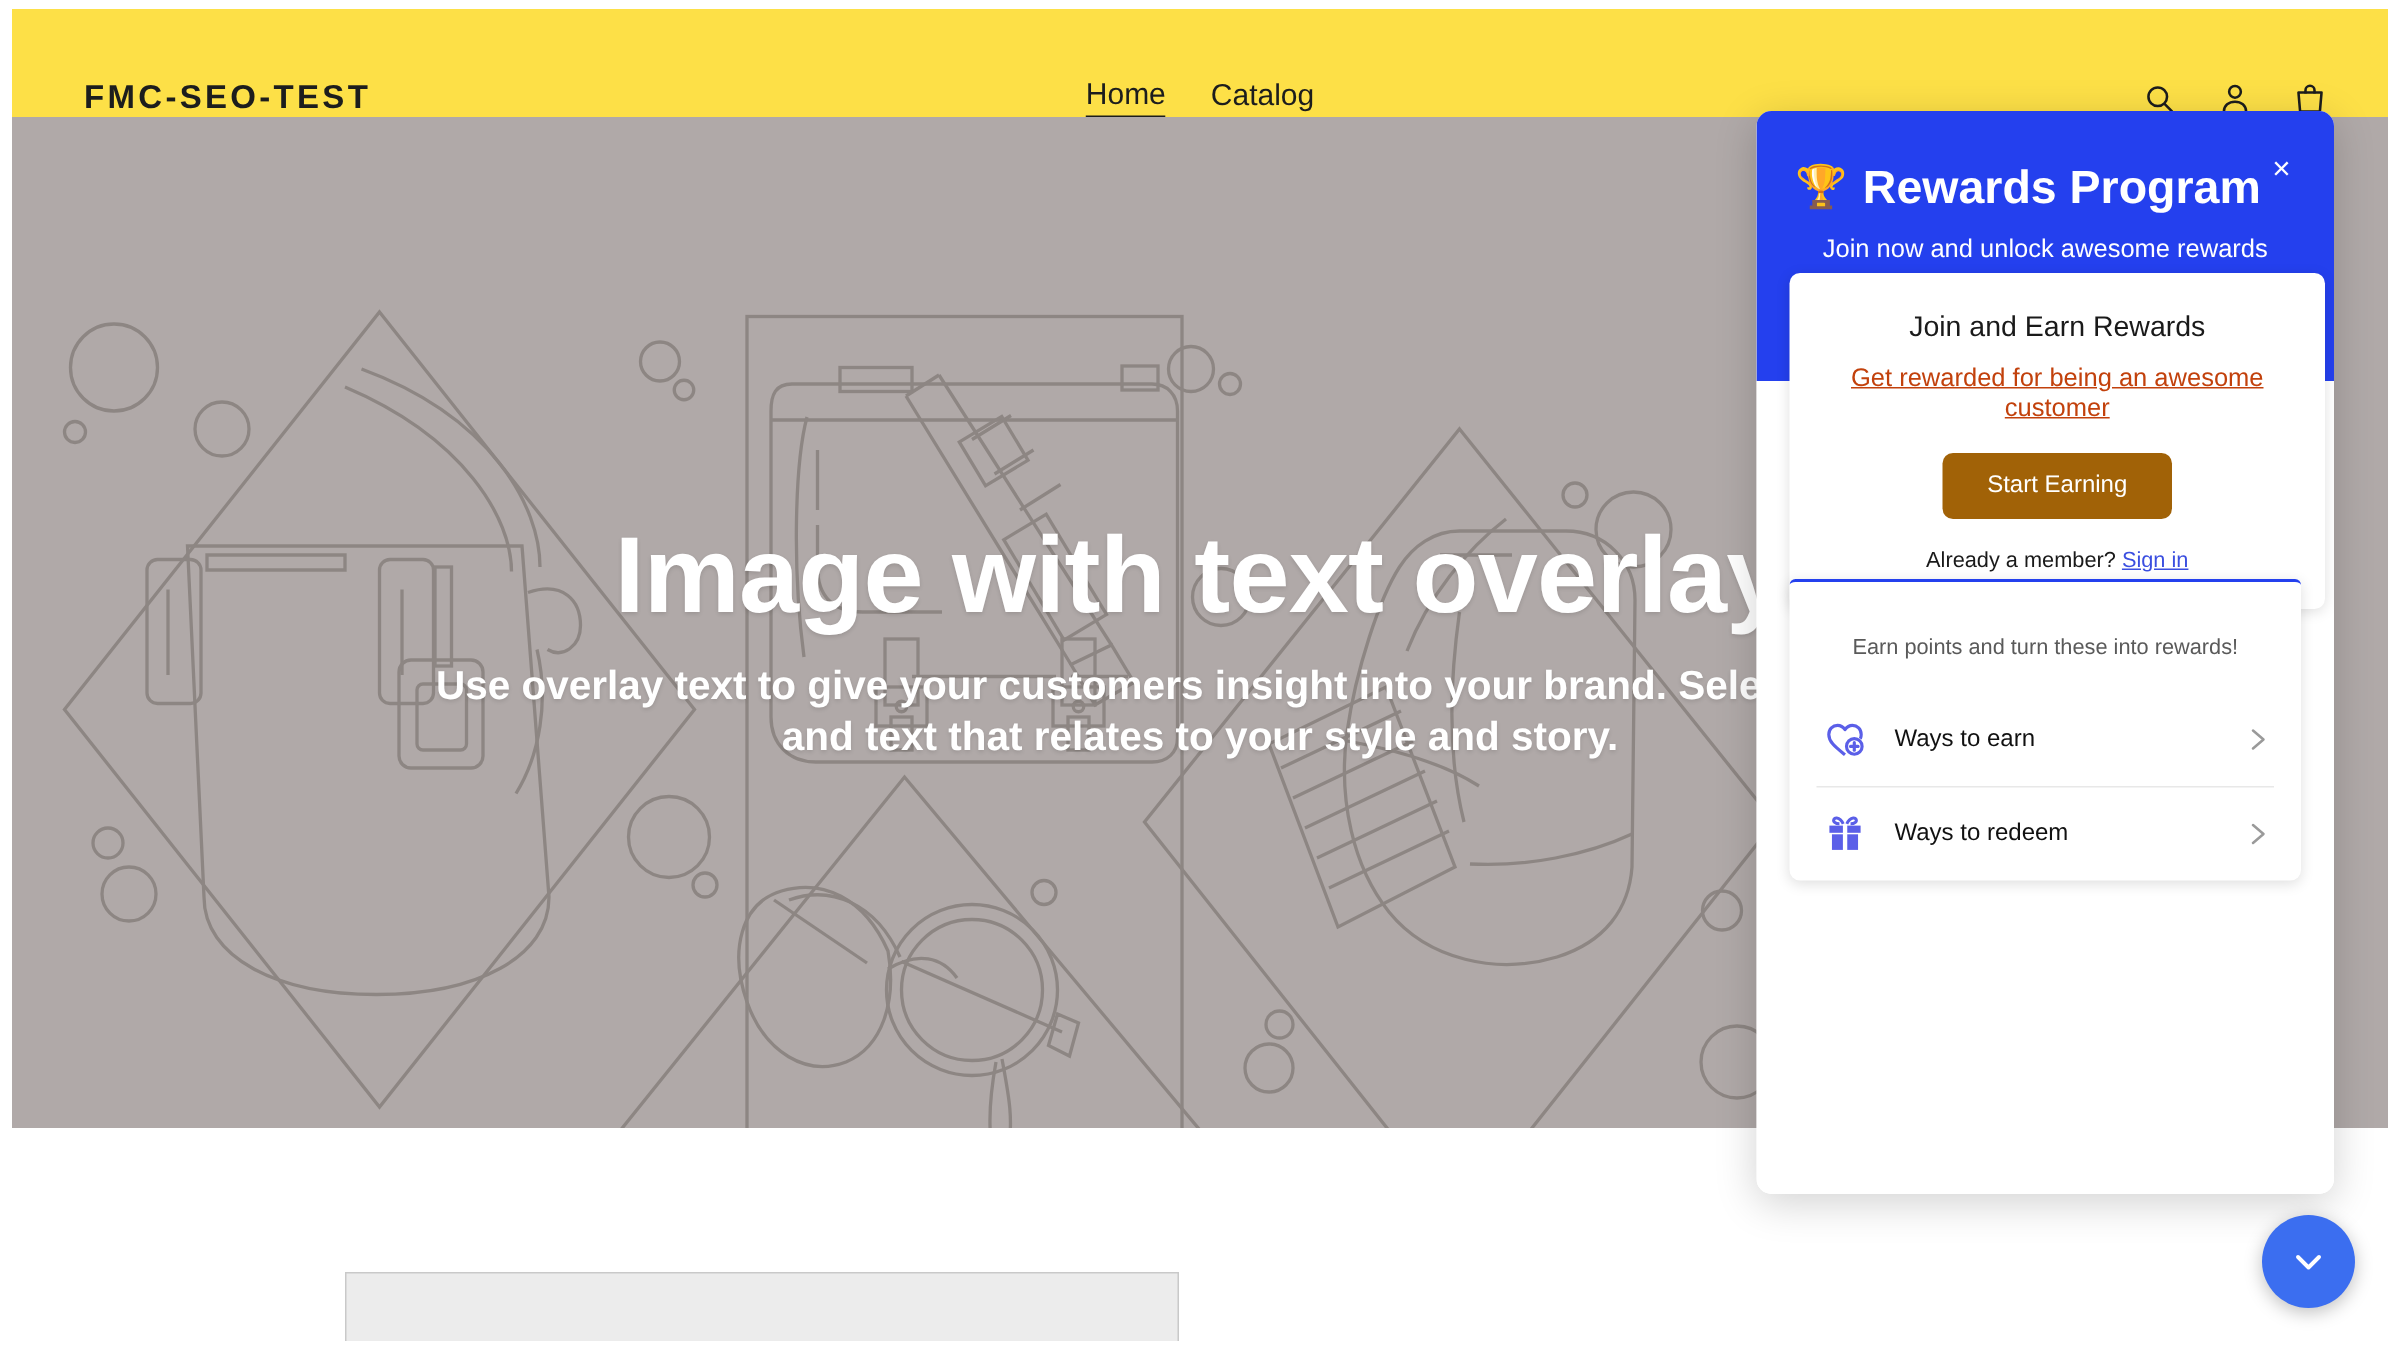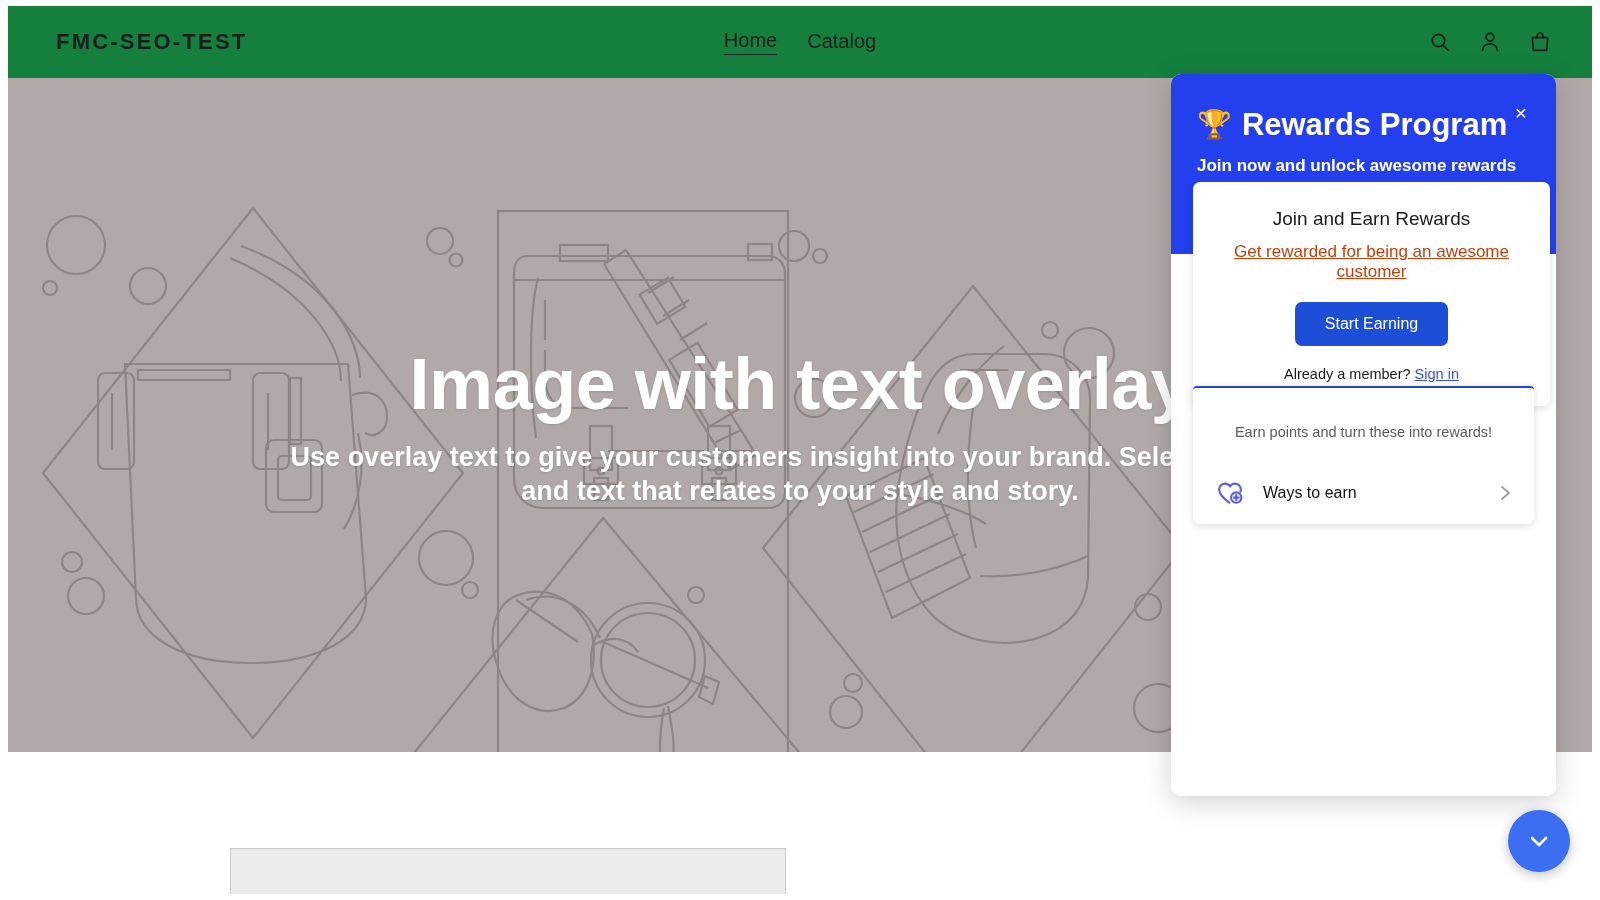"FMC-SEO-TEST" .site-header { align-items: center -> flex-end; background: #15803d -> #fde047 }
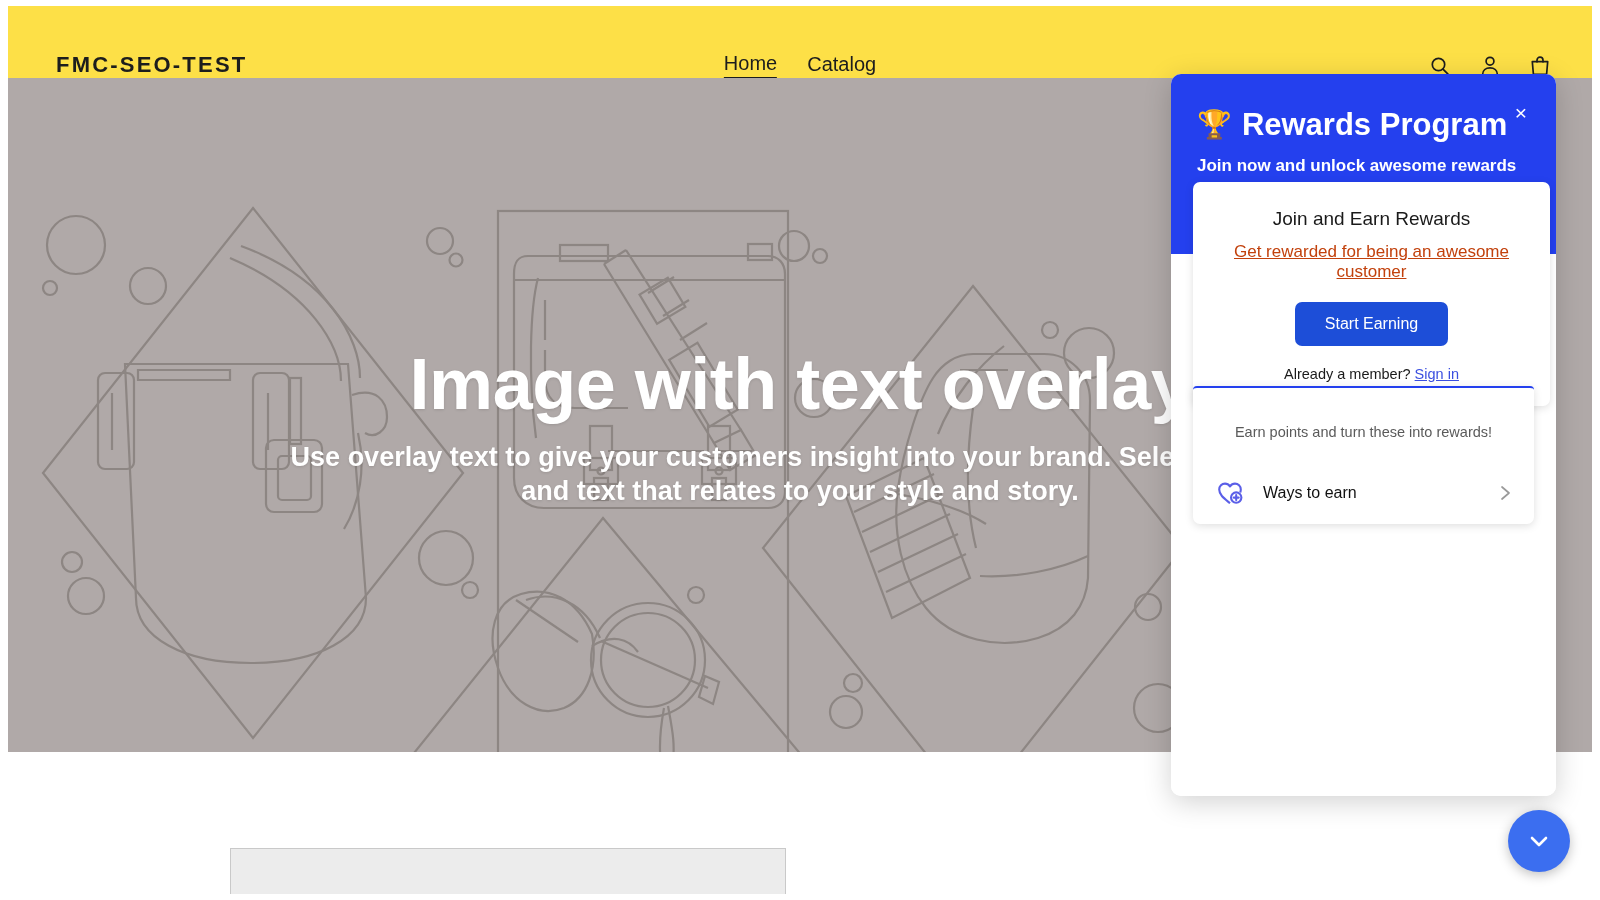"Join now and unlock awesome" .panel-subtitle { font-weight: 700 -> 400; text-align: none -> center }
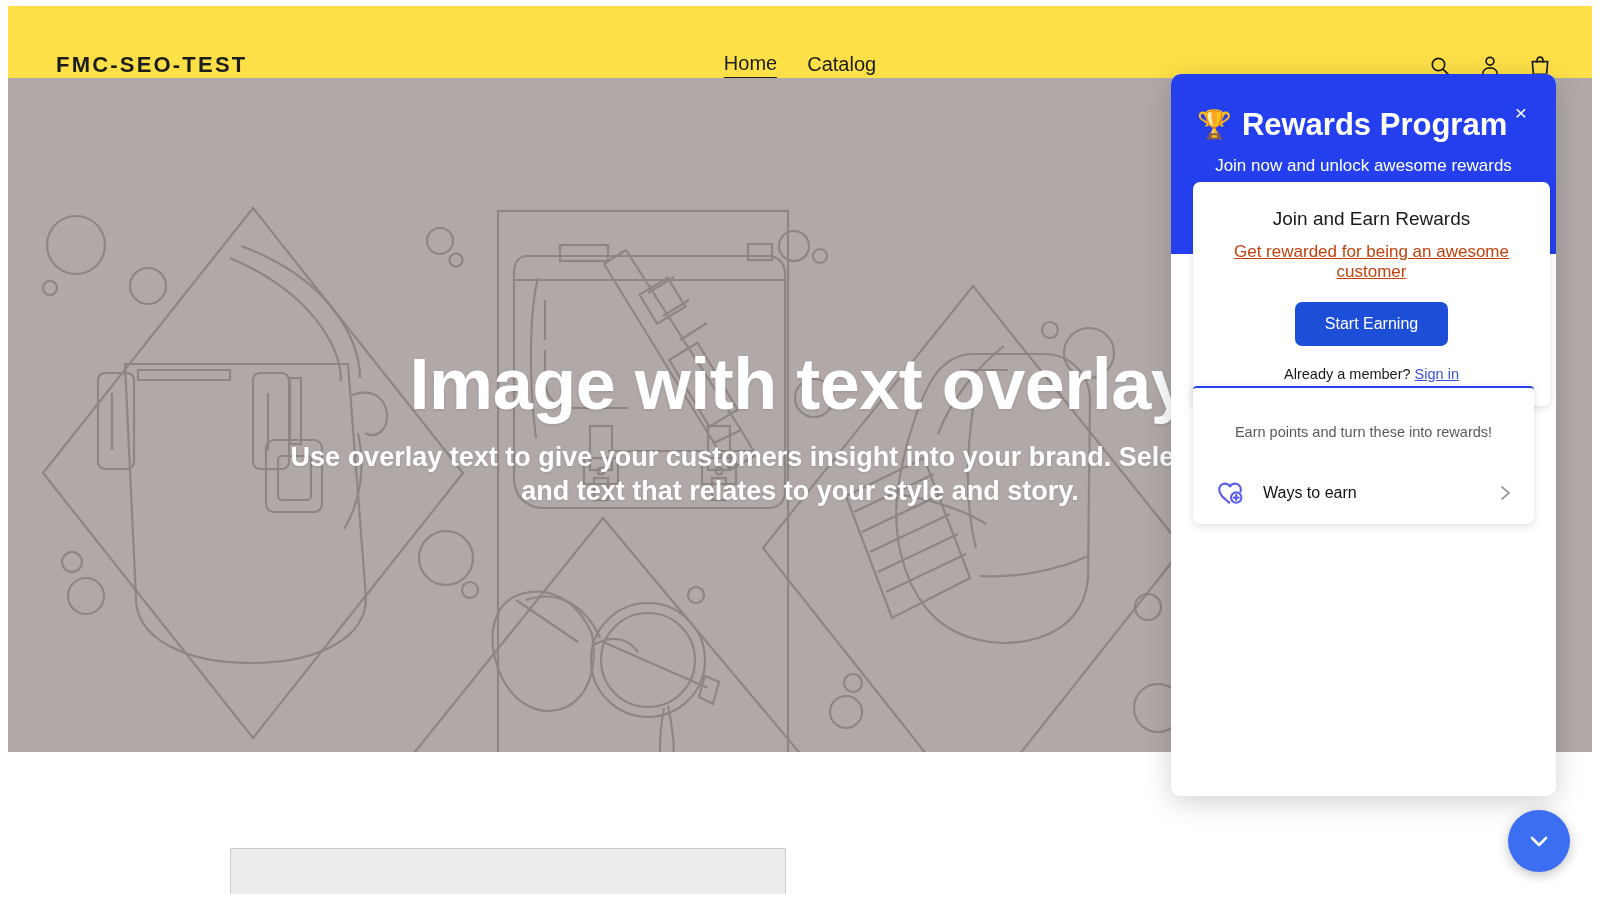"Start Earning" .start-earning-btn { background: #1d4ed8 -> #a16207 }
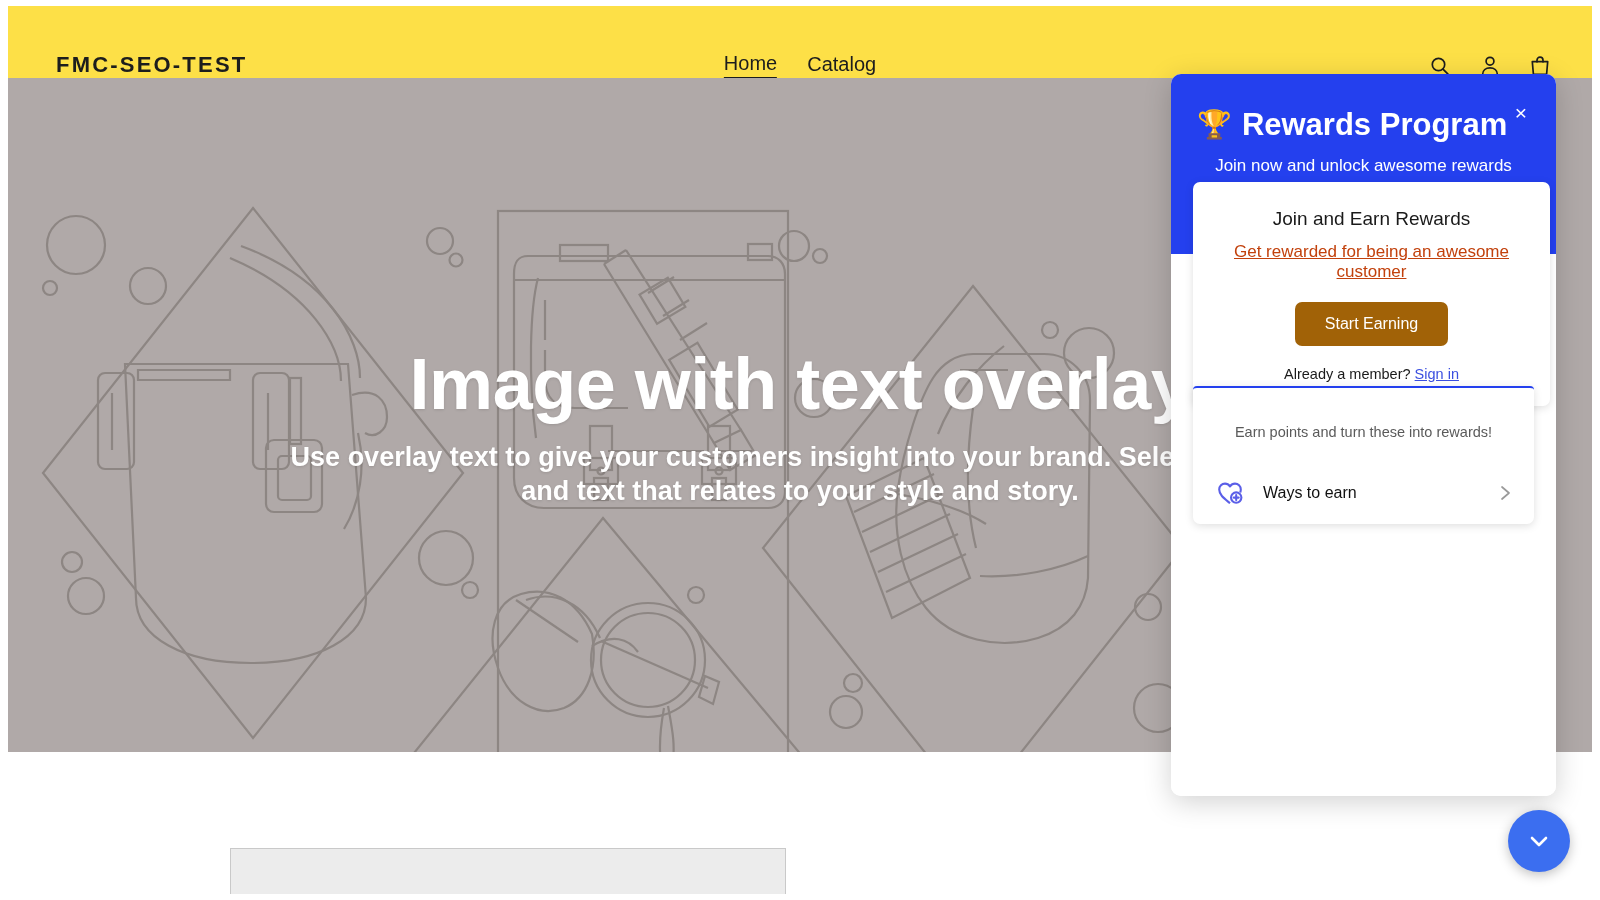"Ways to redeem" div.earn-row { html: none -> <div> <span> <svg> <path></path> <path></path> <rect></rect> <rect></rect> <rect></rect> </svg> </span> <span>Ways to redeem</span> <span> <svg> <polyline></polyline> </svg> </span> </div> }
